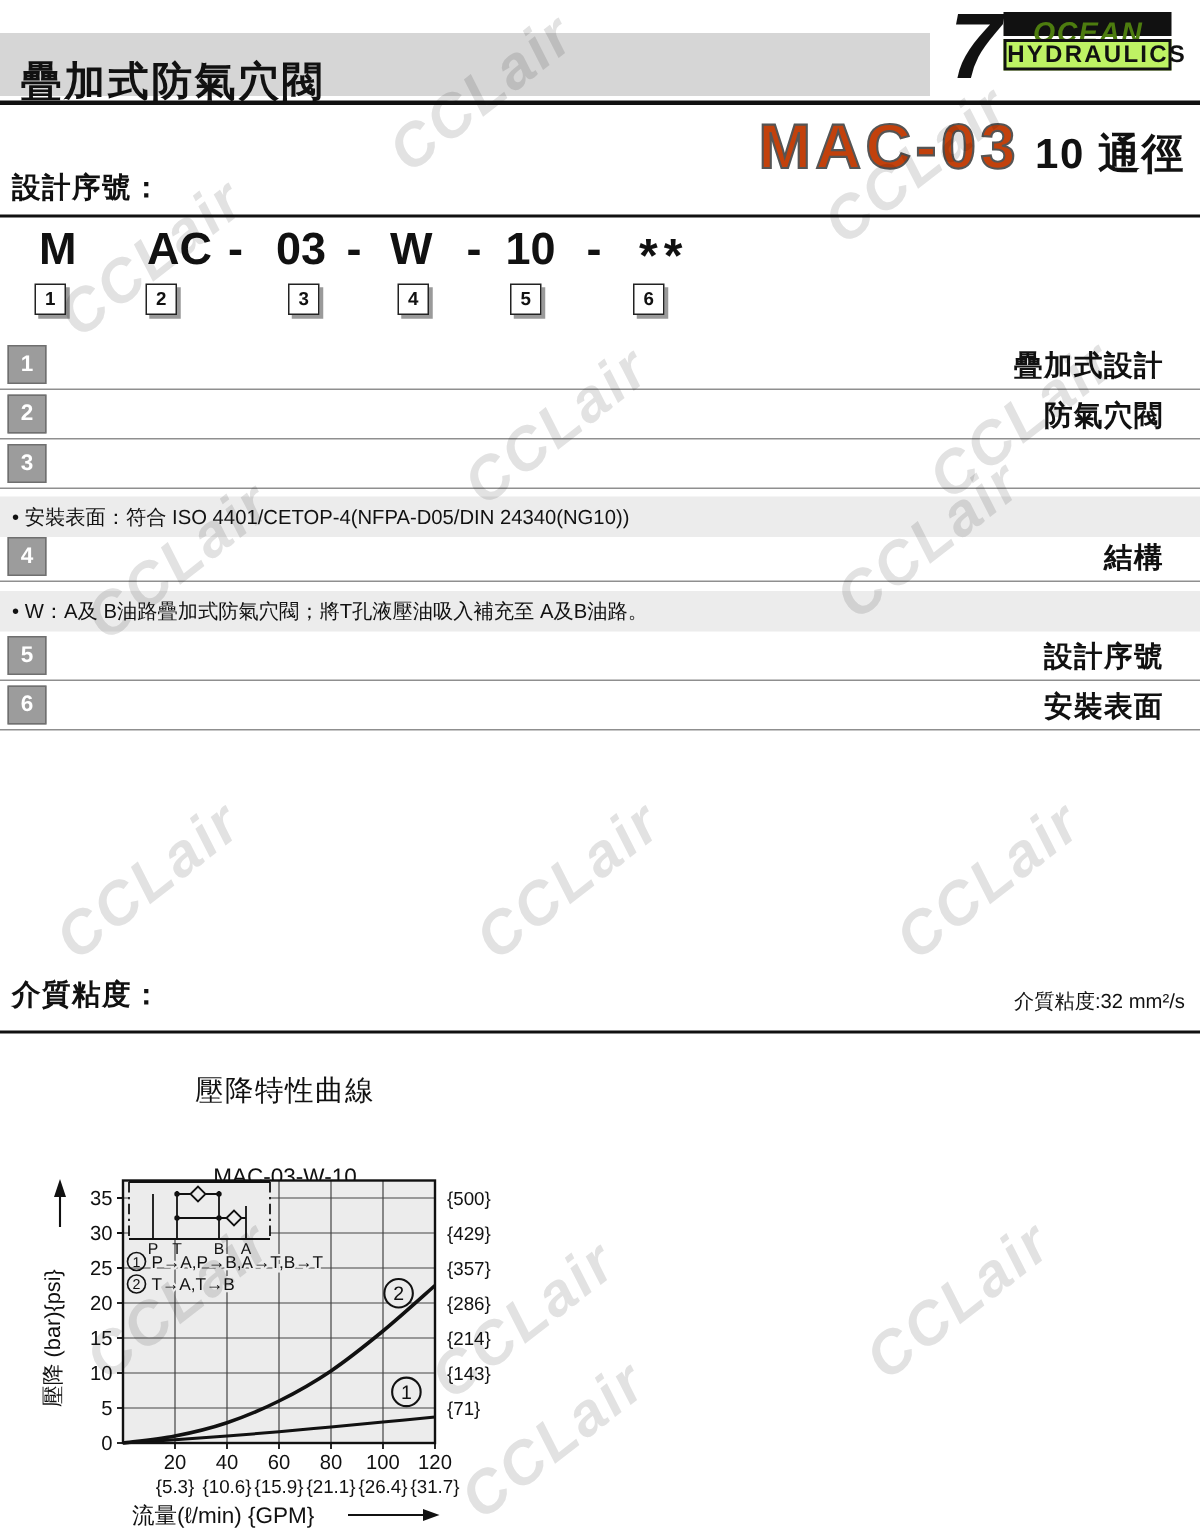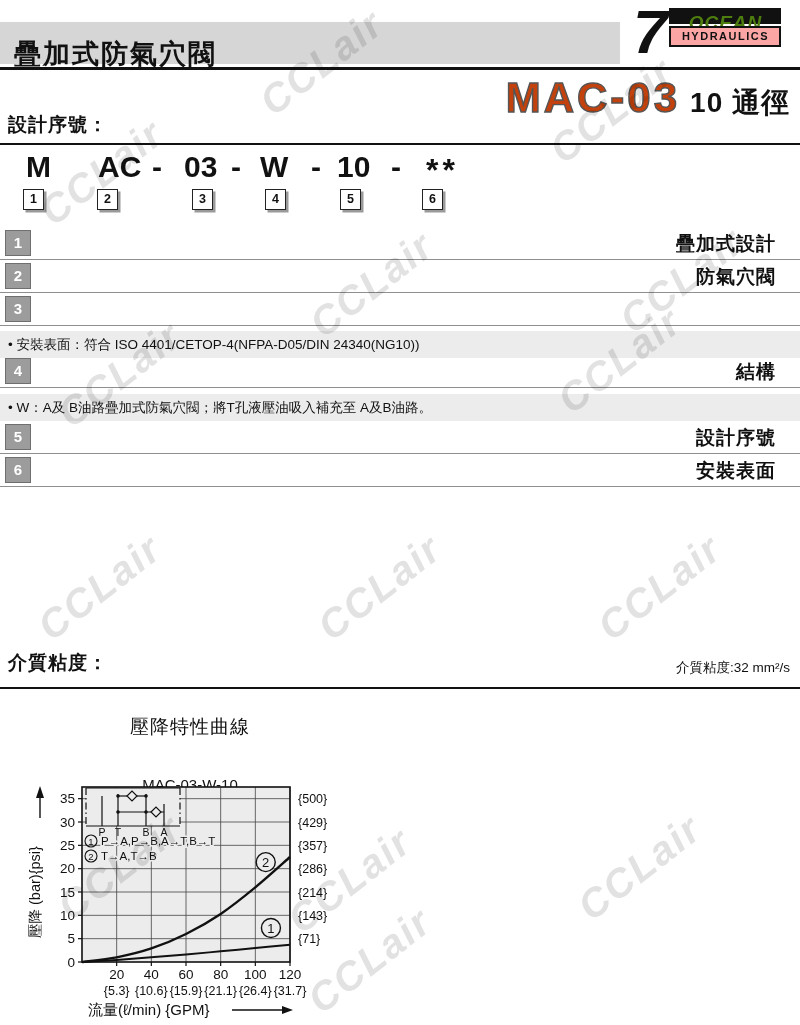"HYDRAULICS" #logo .hyd { background: #fca5a5 -> #bef264; font-size: 11px -> 16px }
